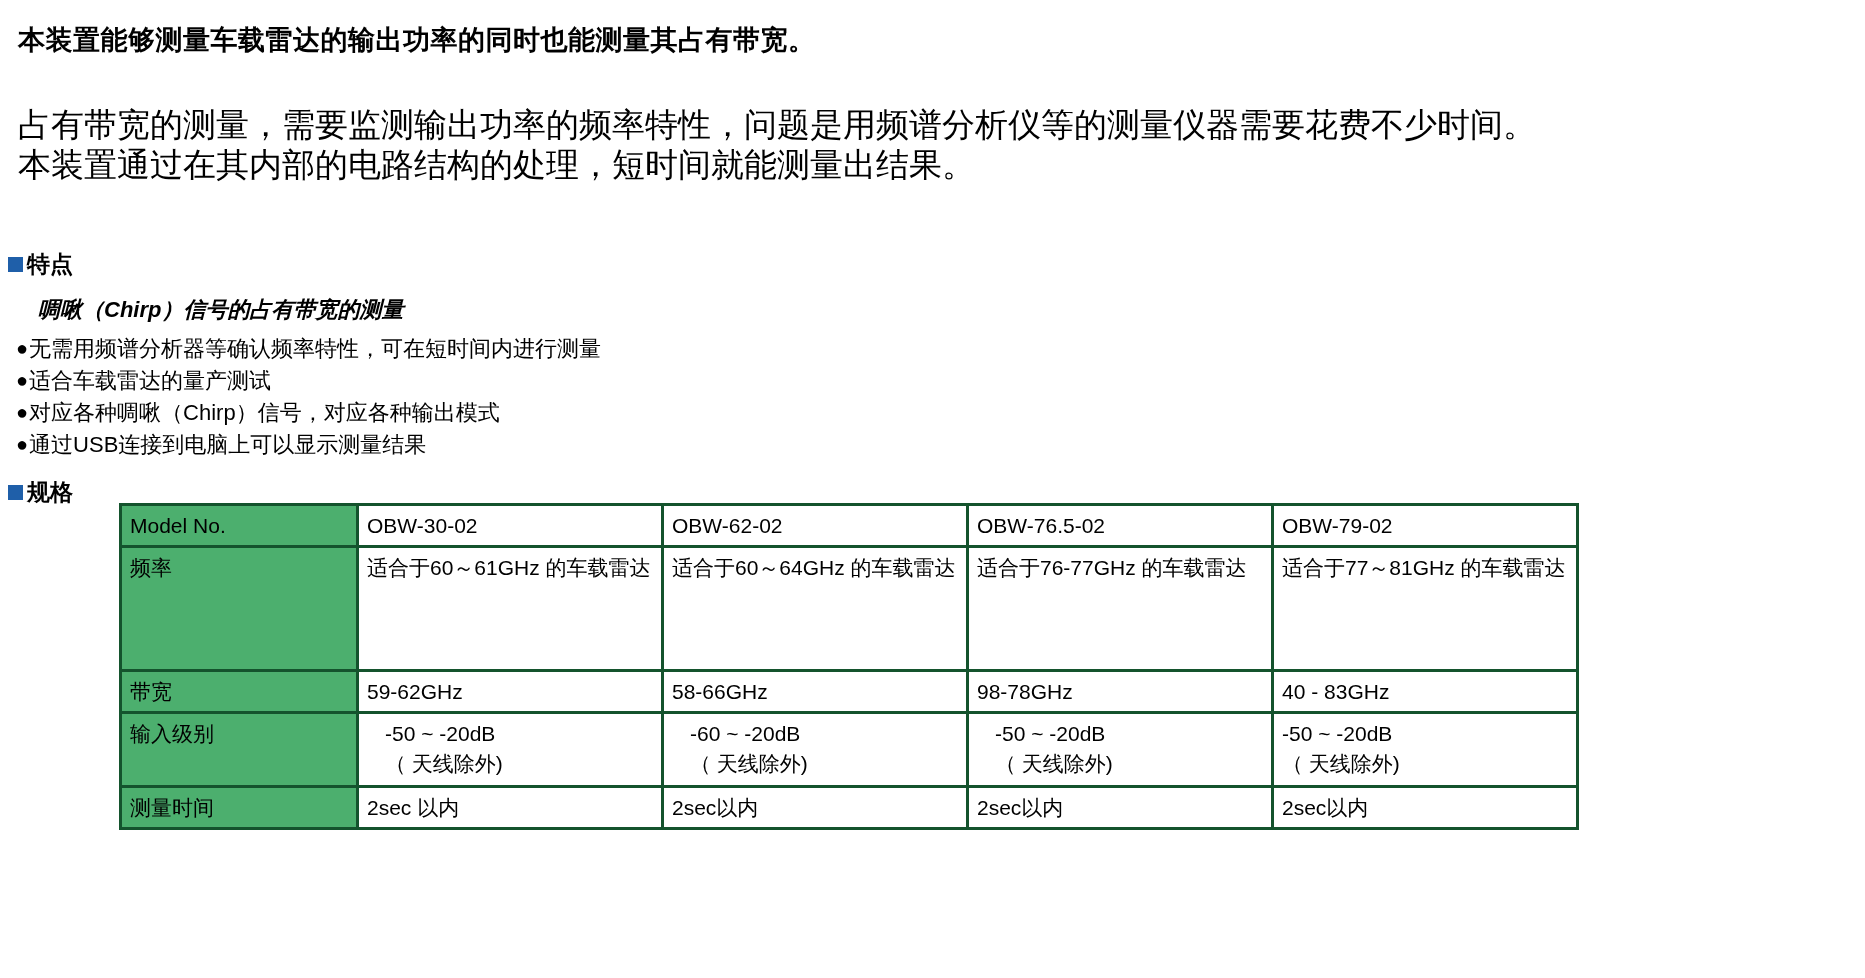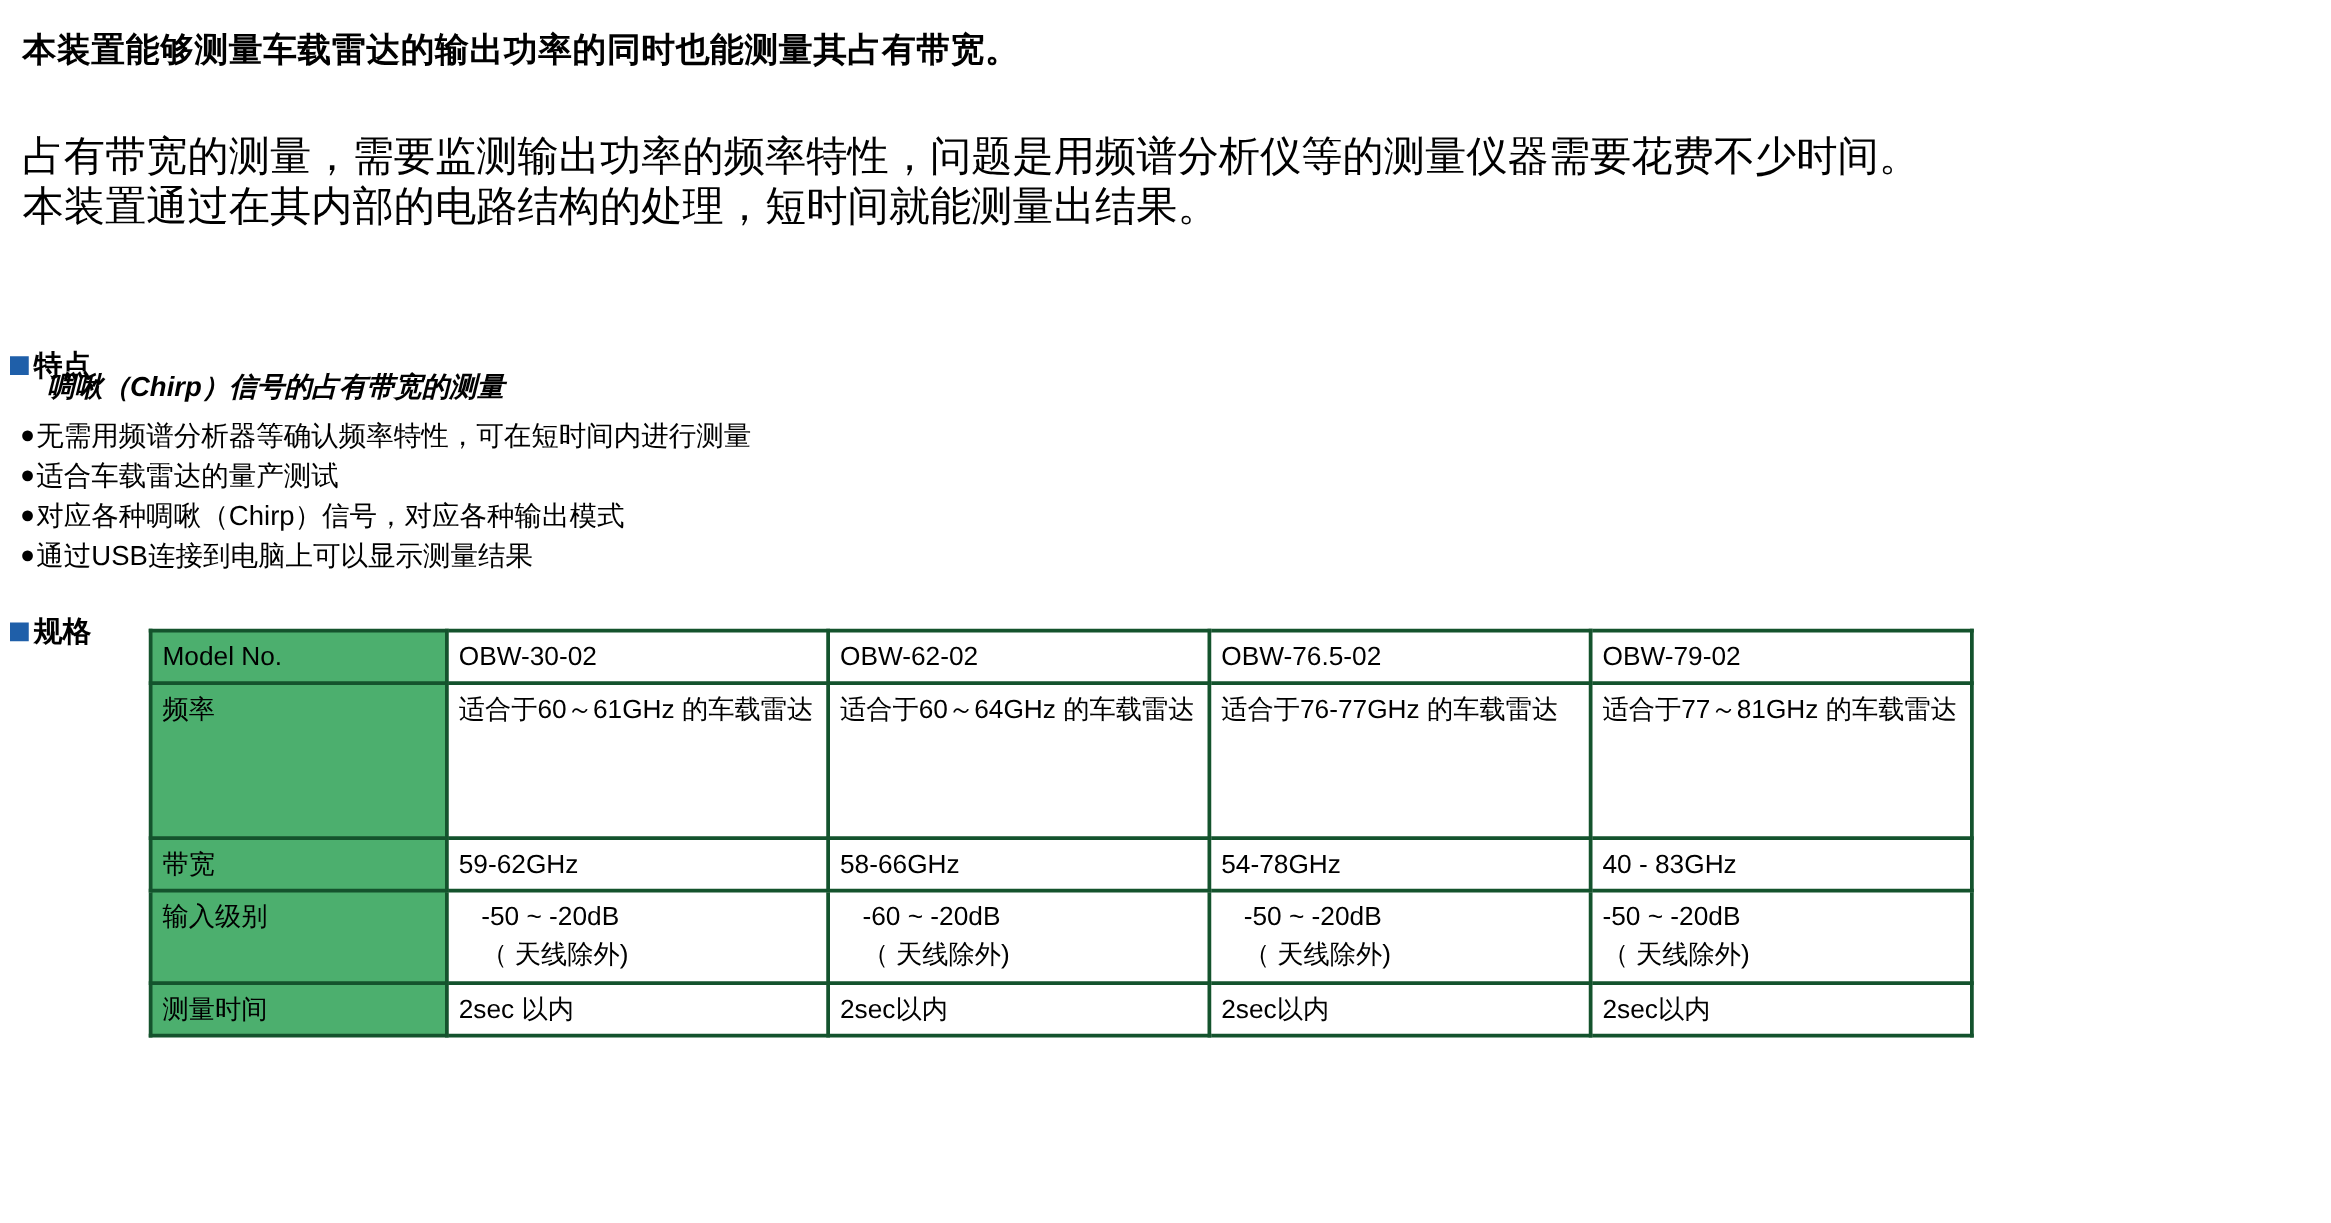"特点" #heading-features { margin-top: 28px -> none }
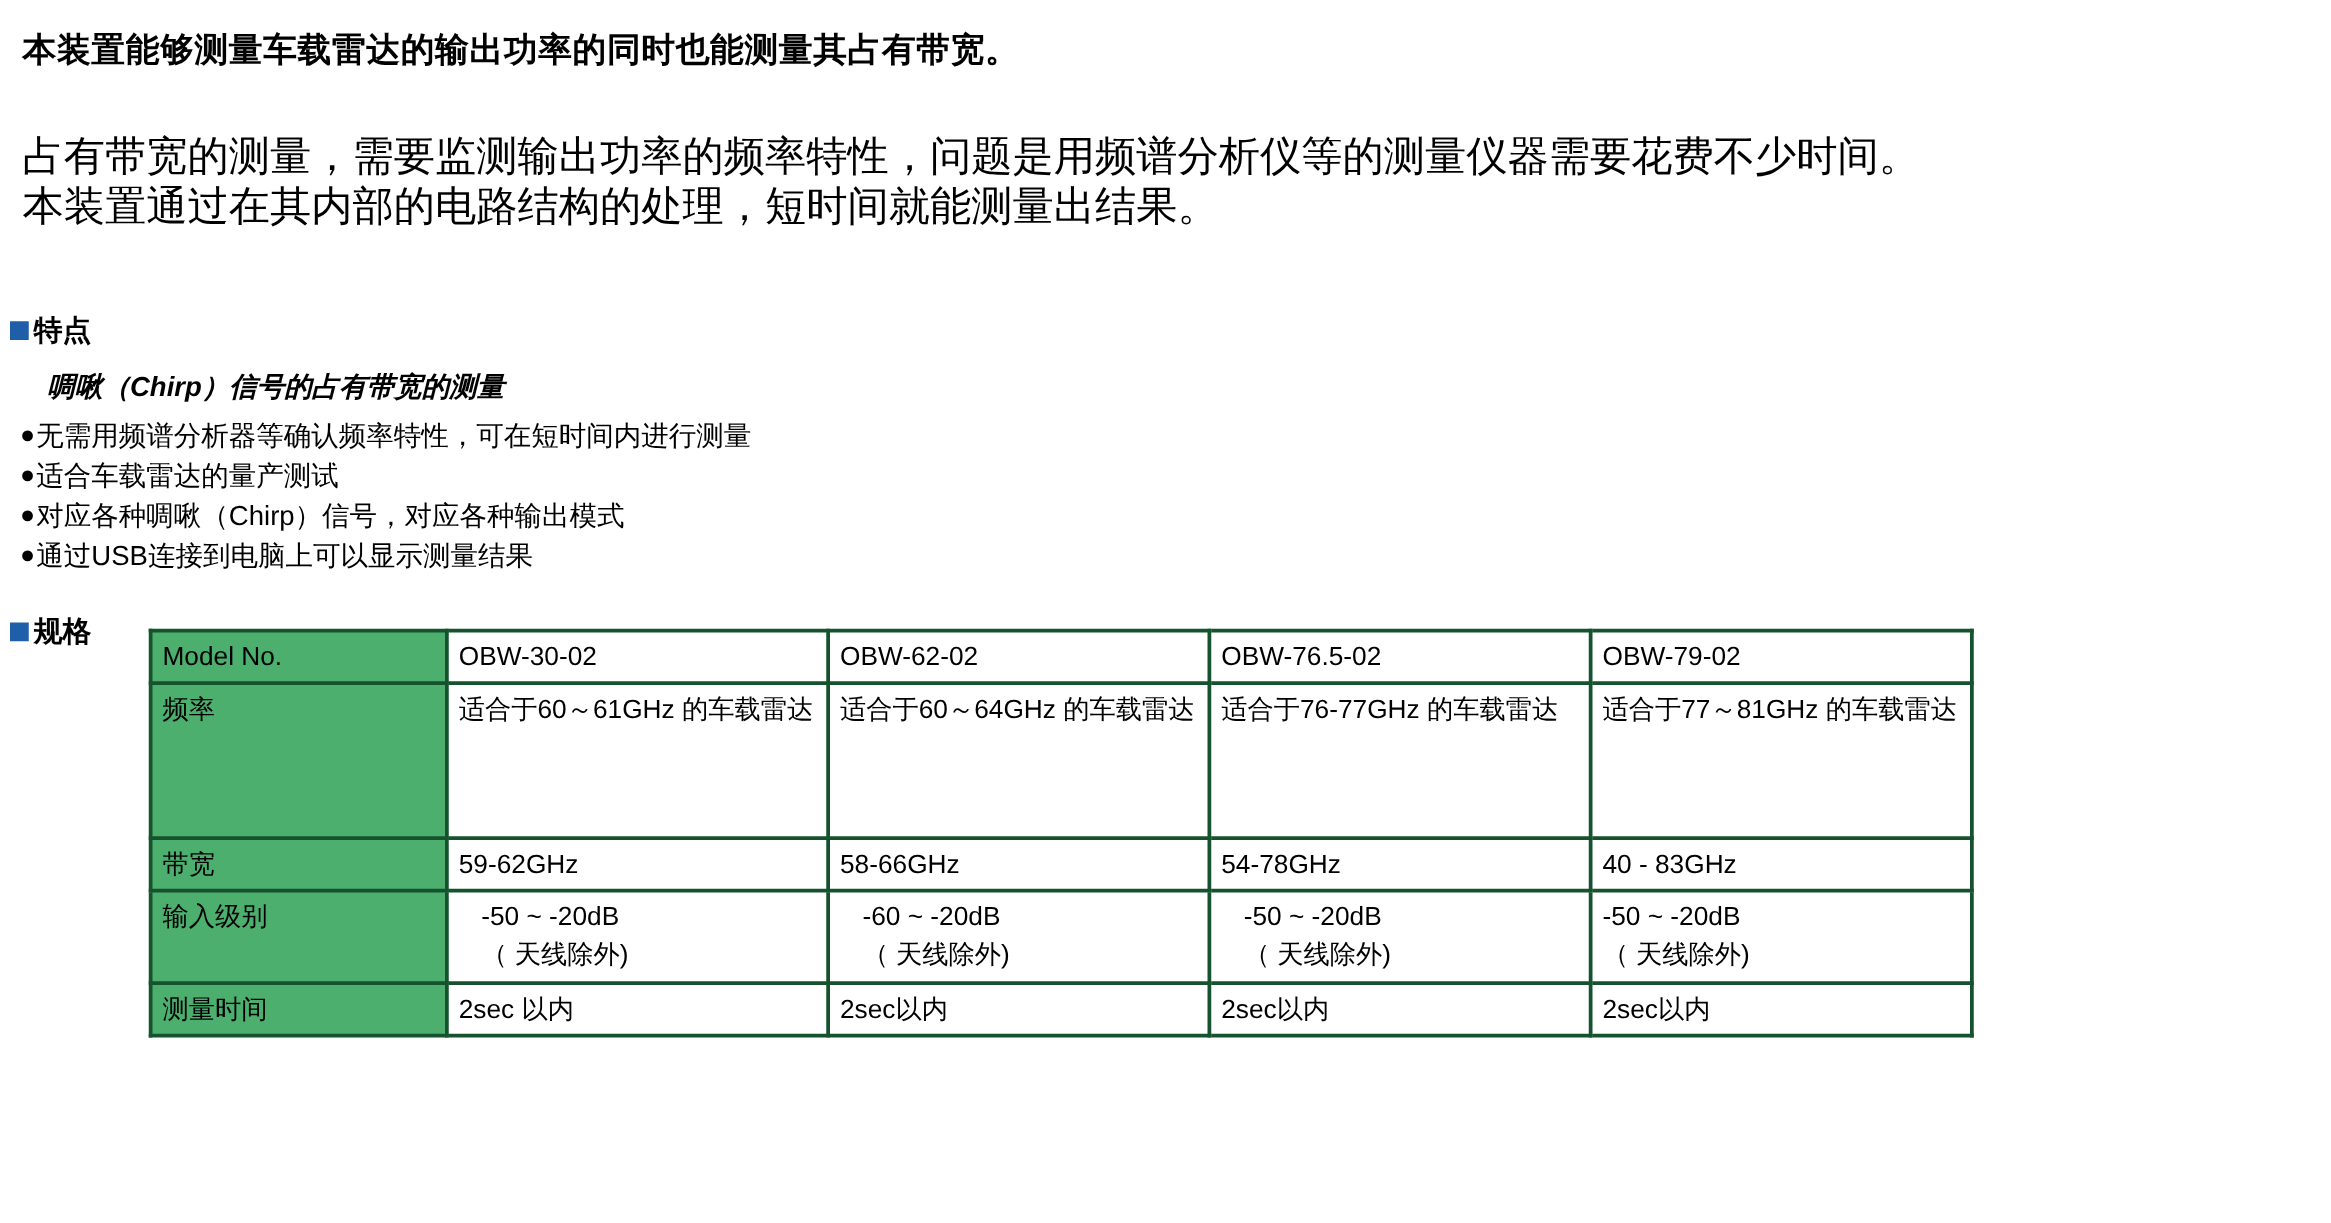"规格" #heading-specs { margin-top: 13px -> none }
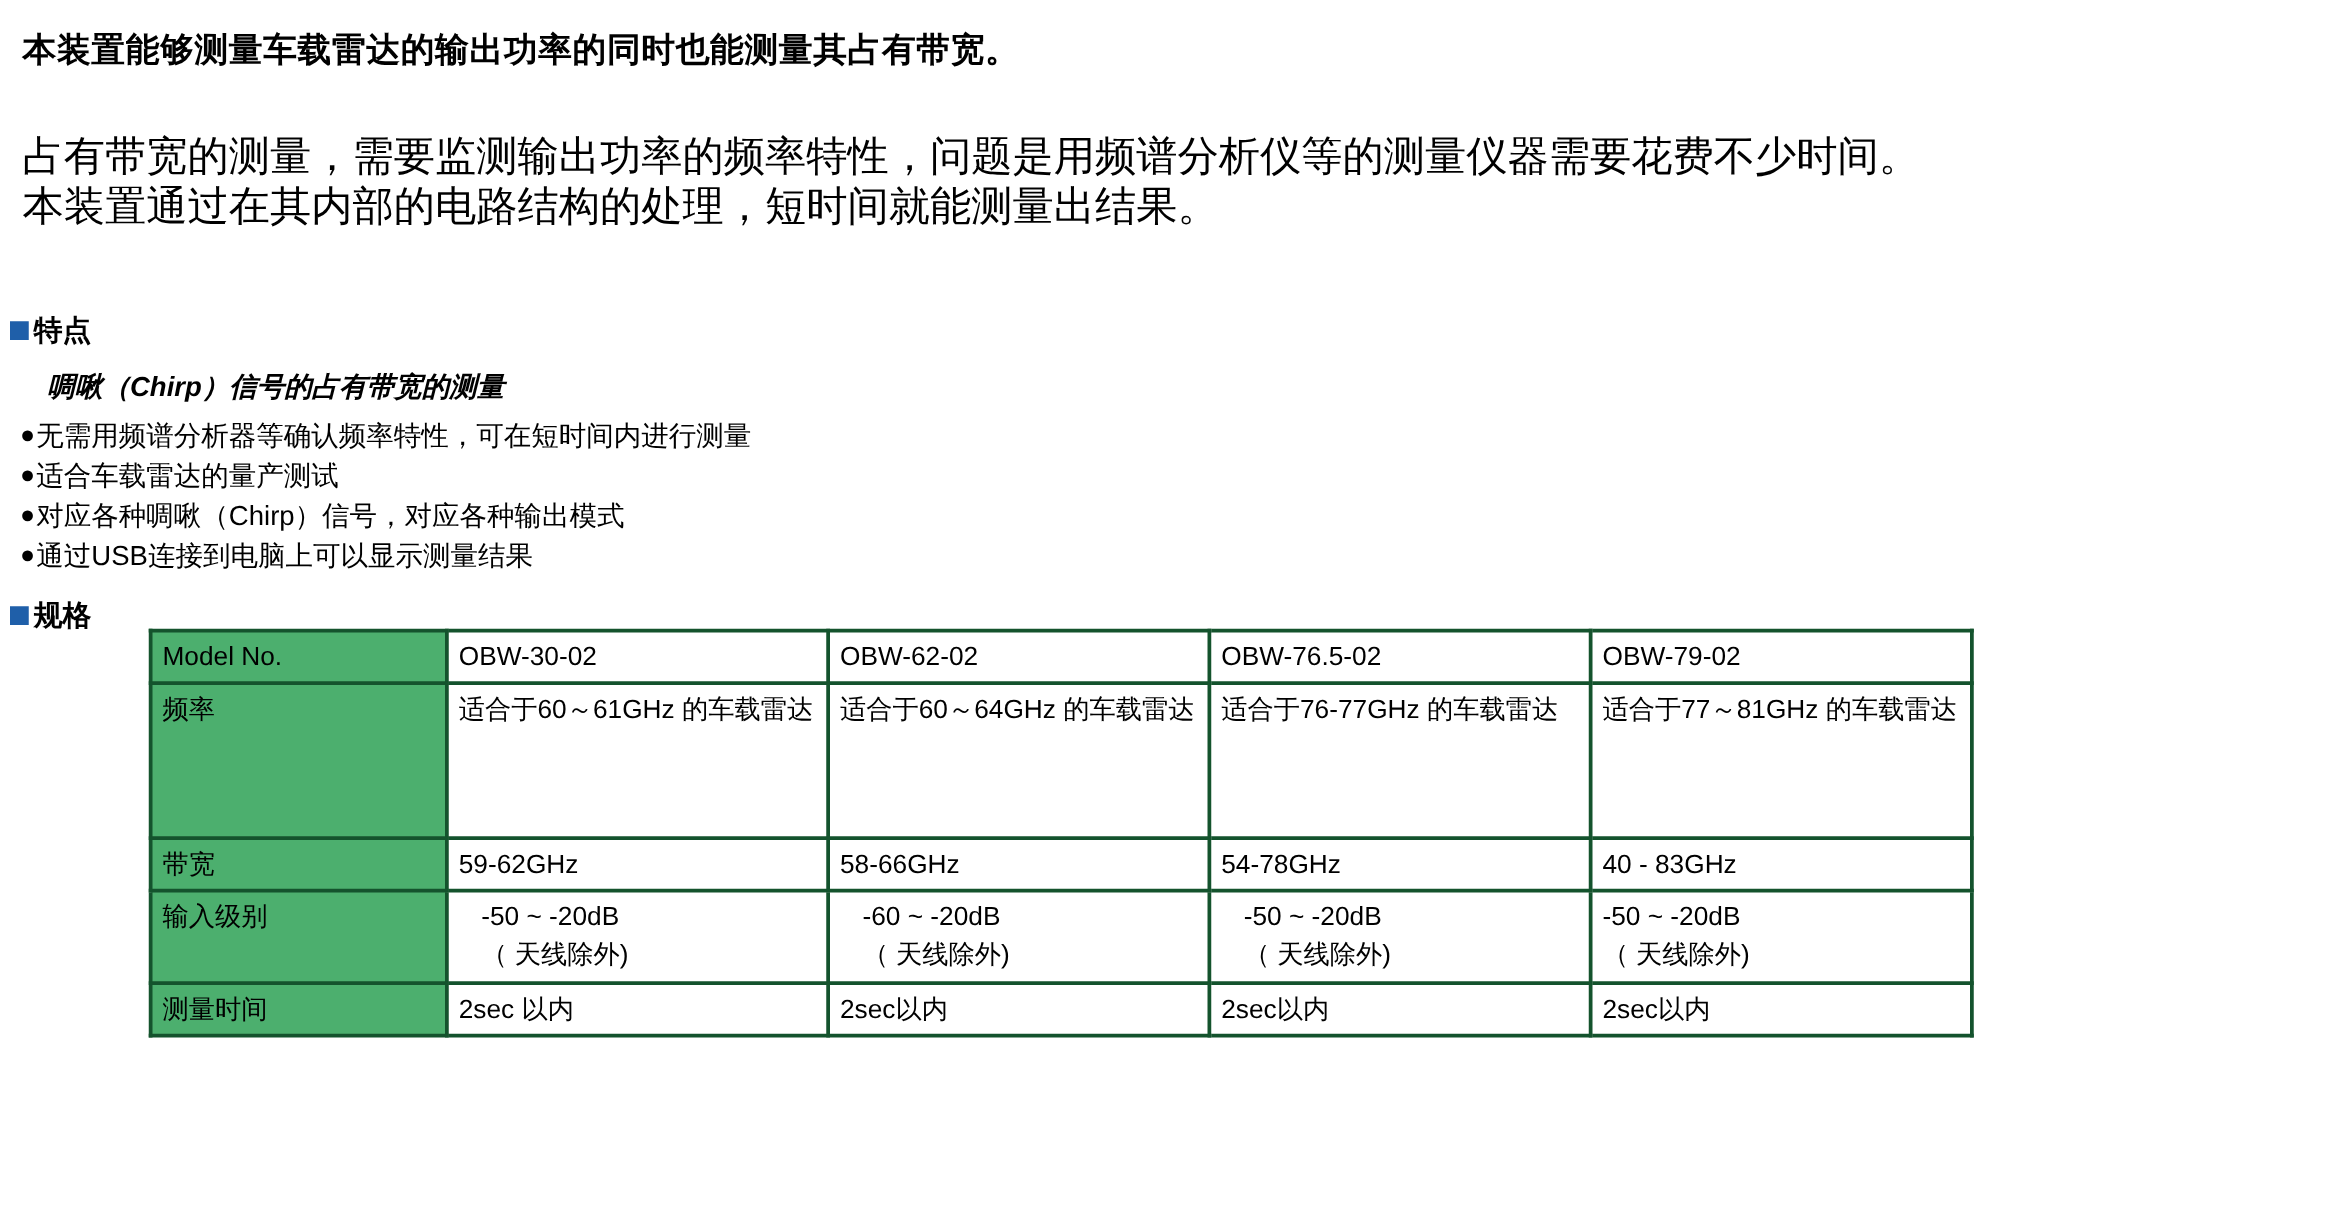"54-78GHz" td.cell { text: 54-78GHz -> 98-78GHz }
